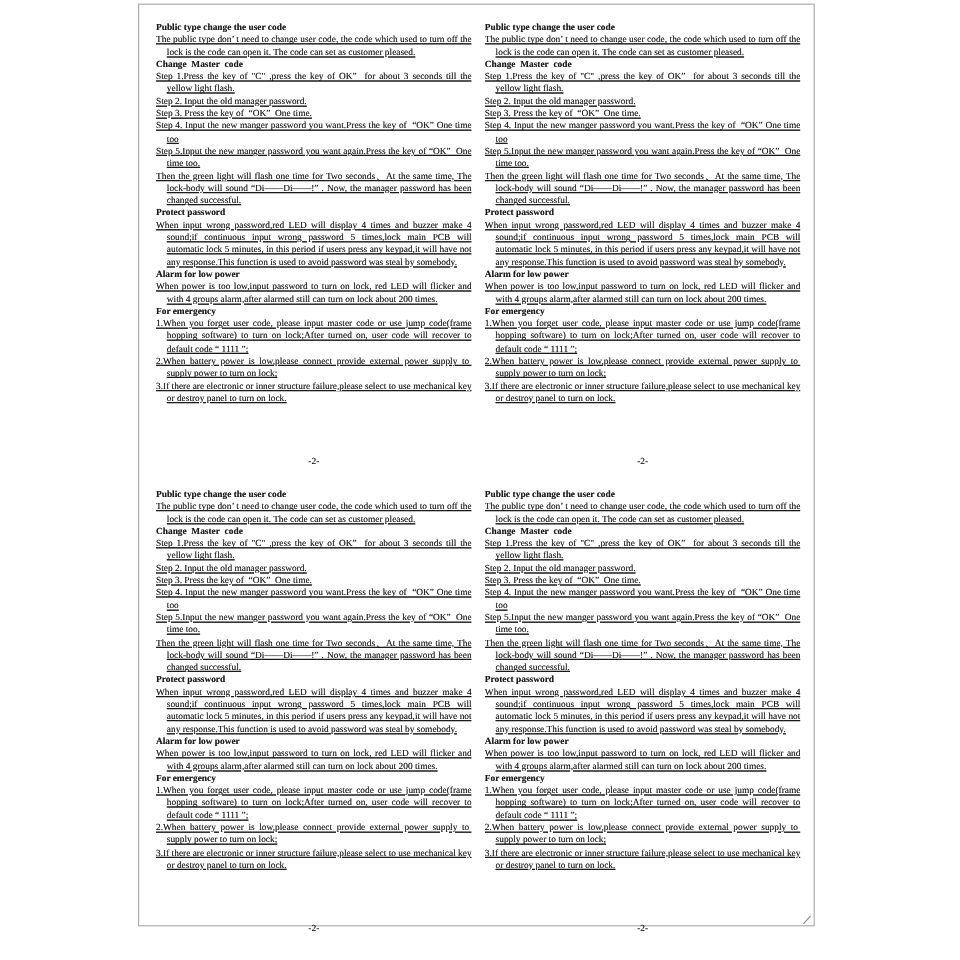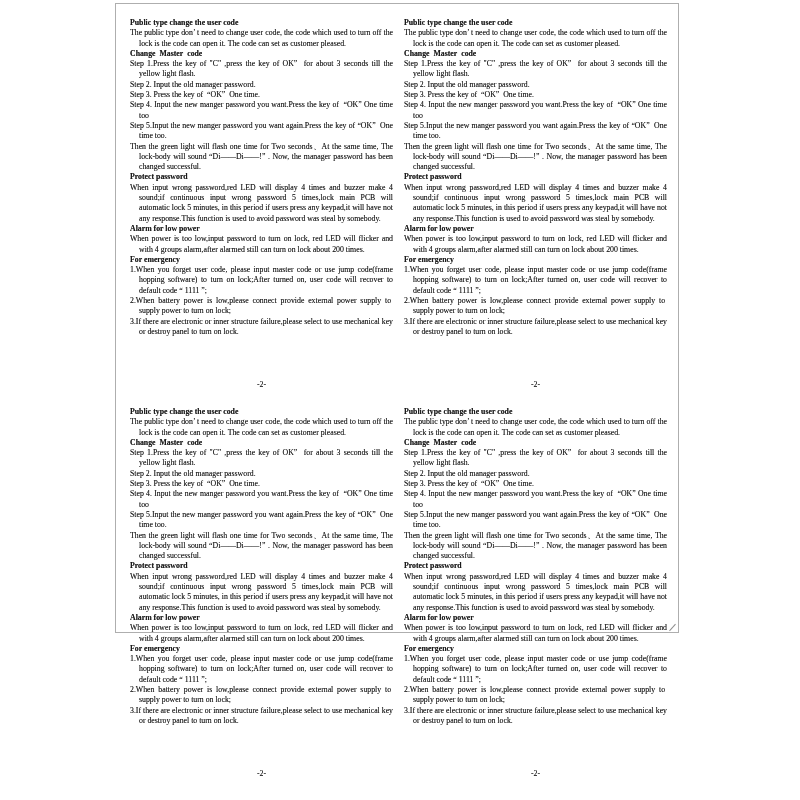"Public type change the user" .sheet { height: 630px -> 769px }
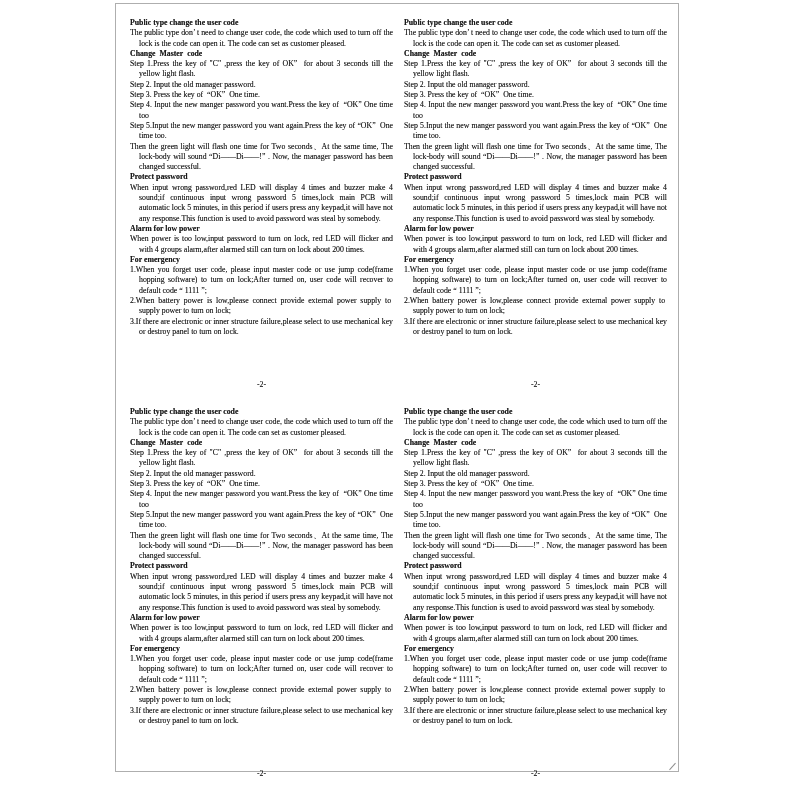"The public type don’ t" .quadrant .p { text-decoration: none -> underline }
